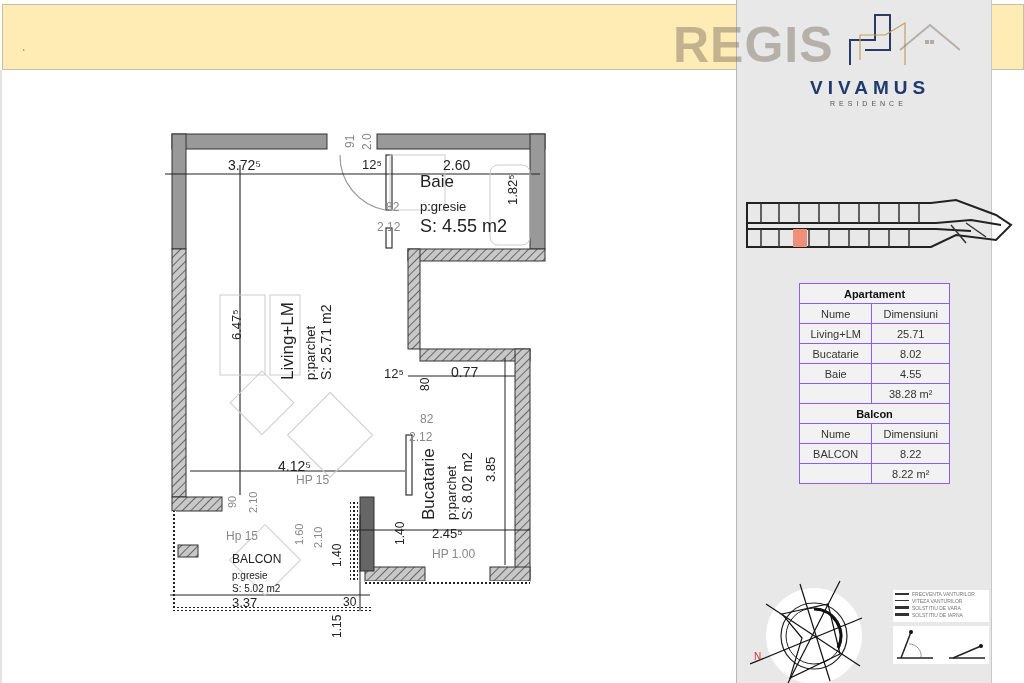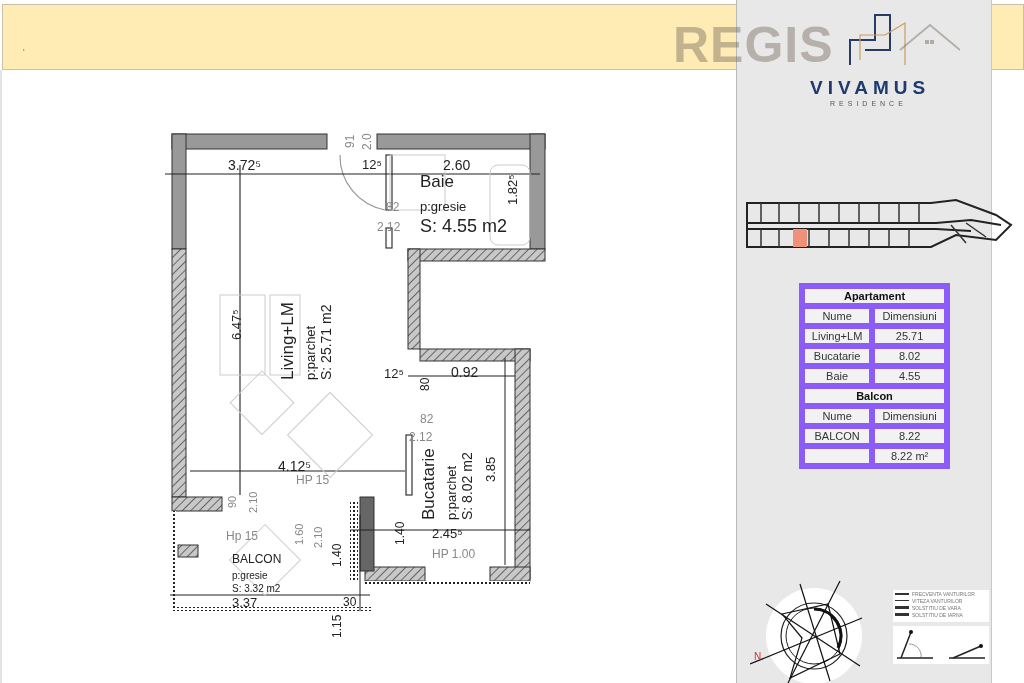"Apartament" .areas-table td { border: 6px solid #8b5cf6 -> 1px solid #8b5cf6 }
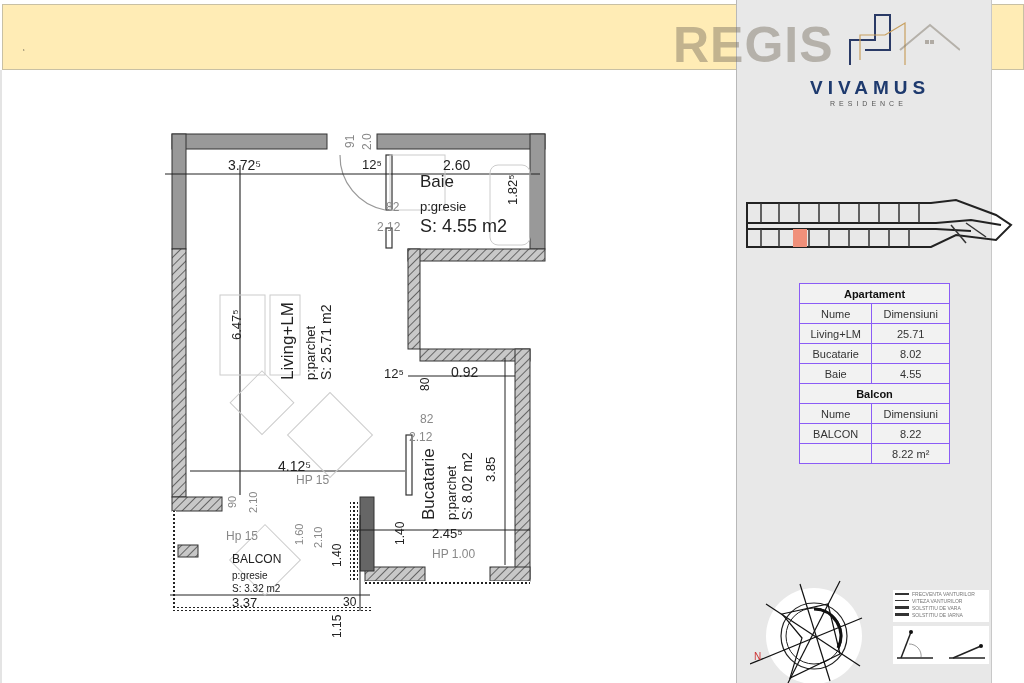"0.92" div.lbl { text: 0.92 -> 0.77 }
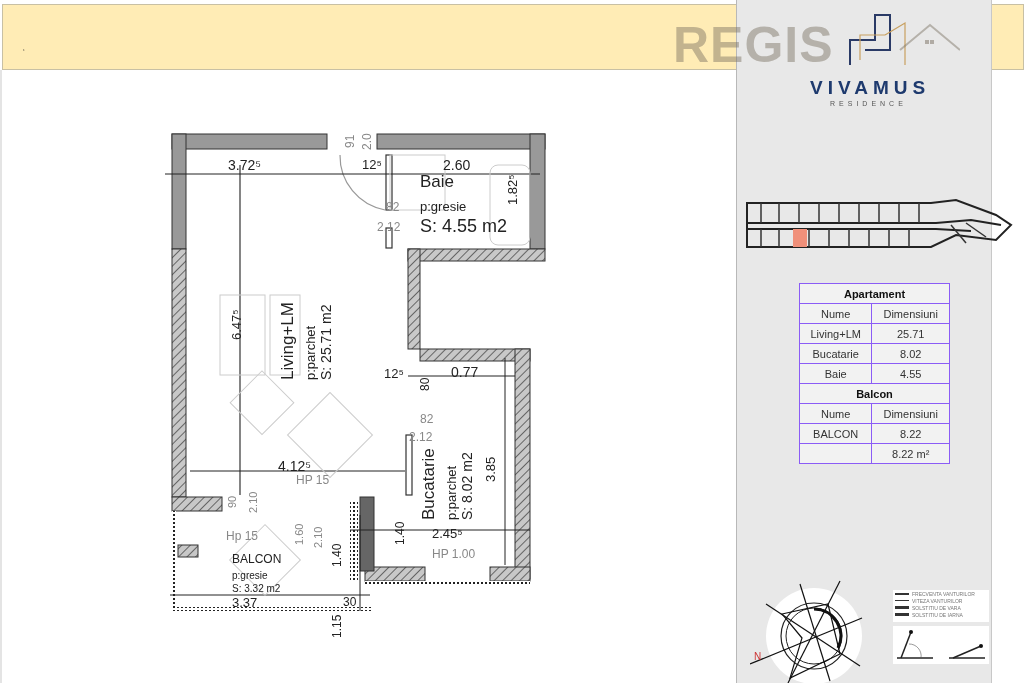"38.28 m²" tr { html: none -> <tr> <td></td> <td>38.28 m²</td> </tr> }
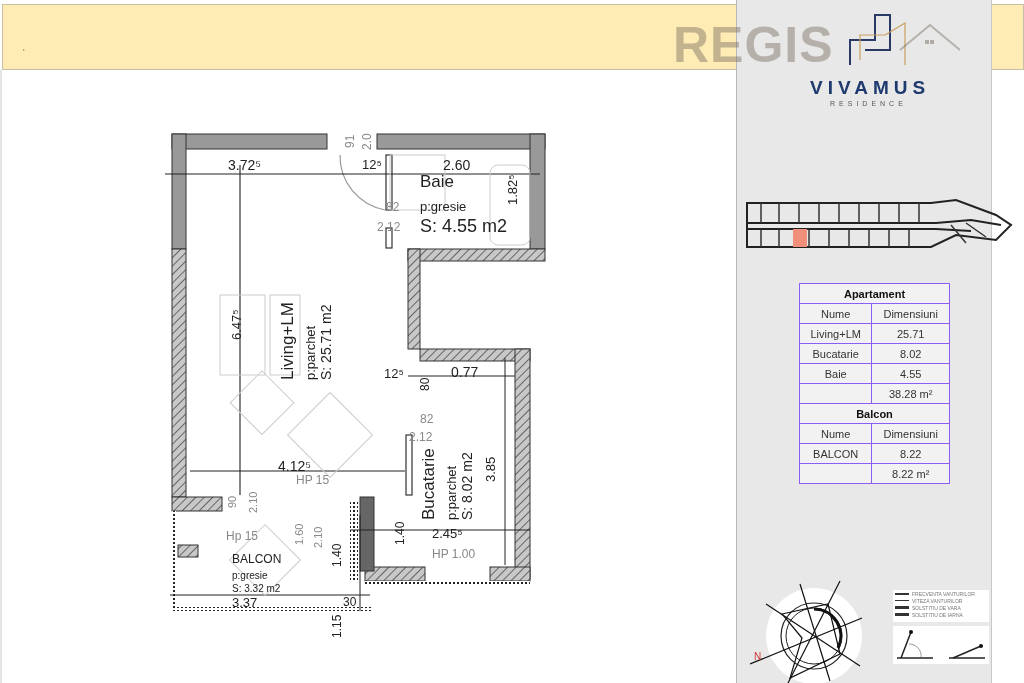"S: 3.32 m2" div.lbl { text: 3.32 -> 5.02 }
